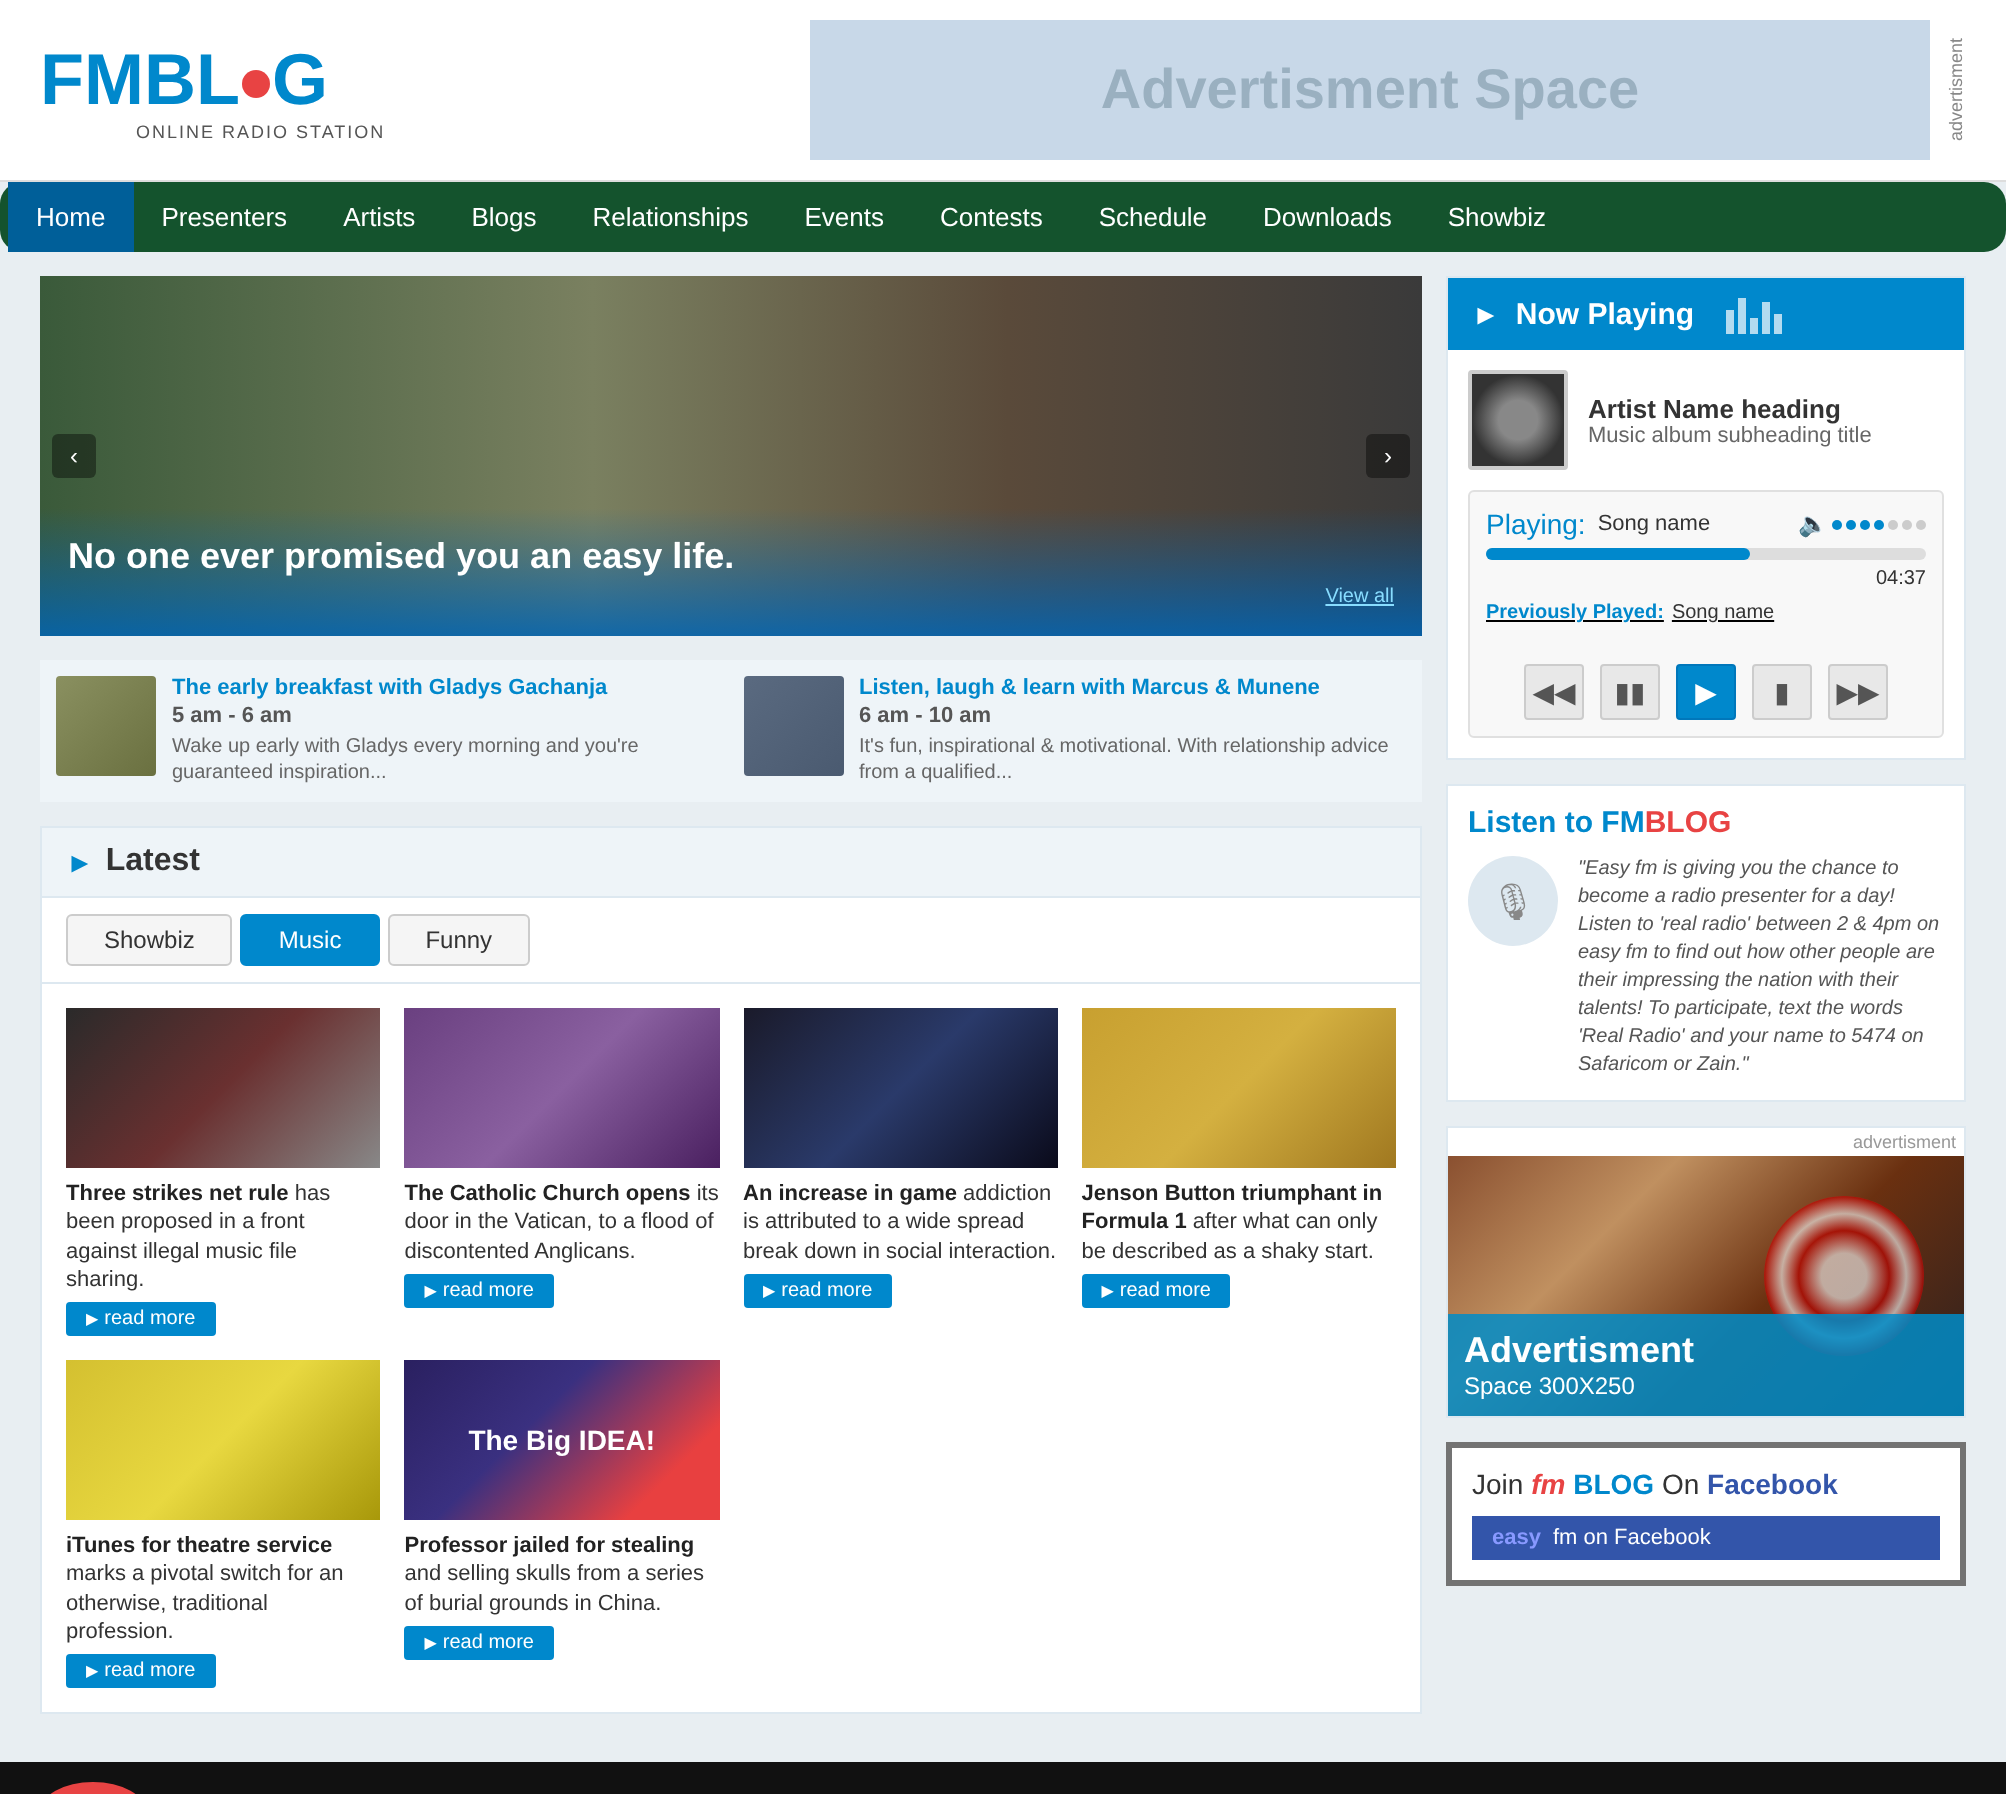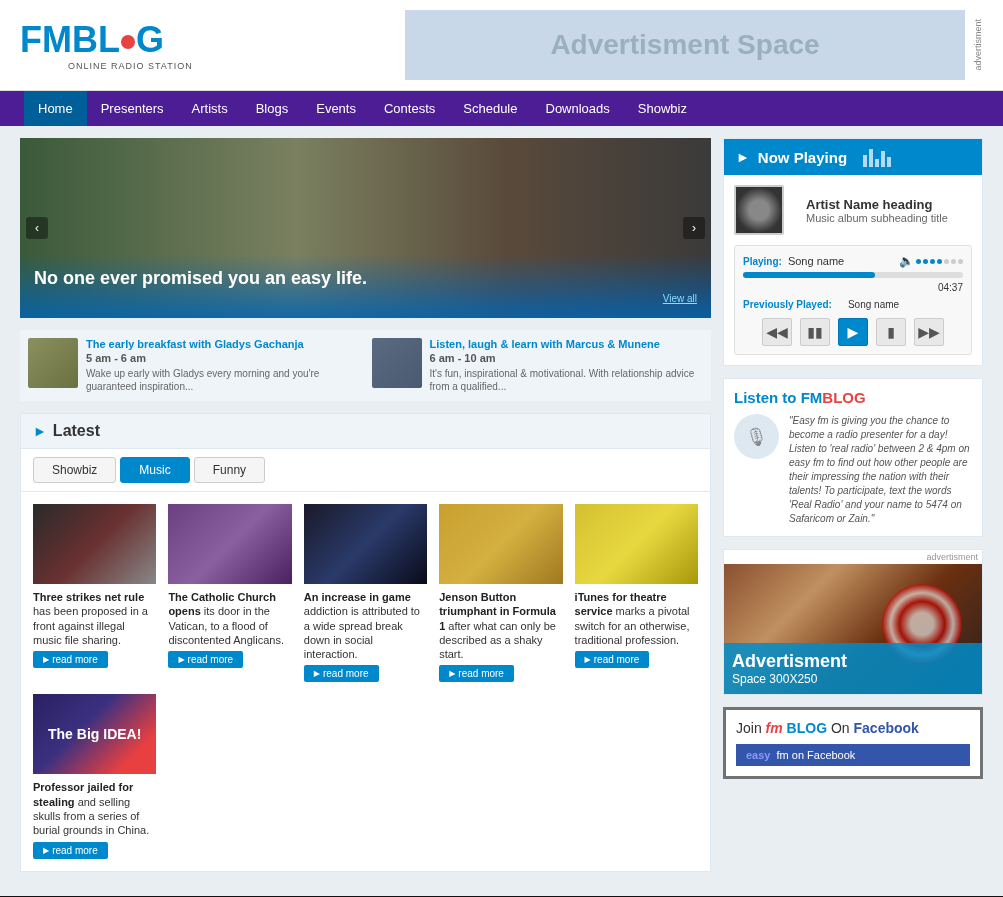"Home" nav { background: #4c1d95 -> #14532d; border-radius: none -> 11px; padding: 0 24px -> 0 4px }
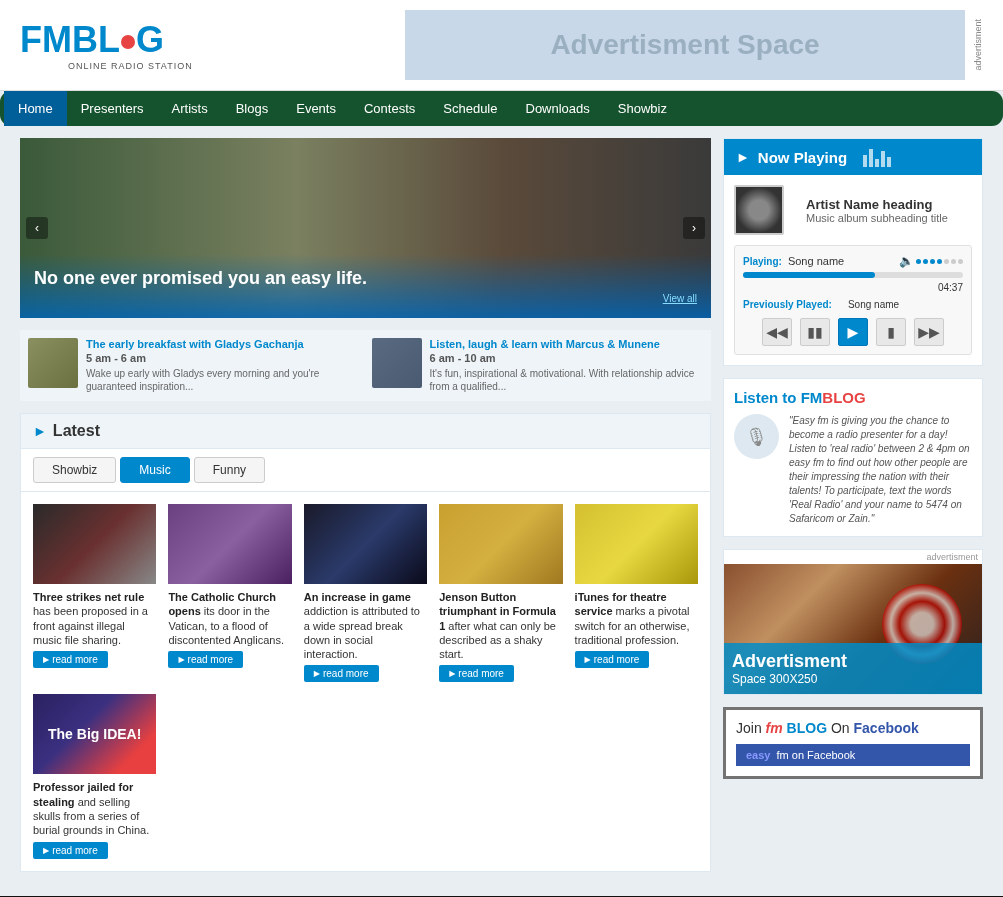"Relationships" a { html: none -> <a>Relationships</a> }
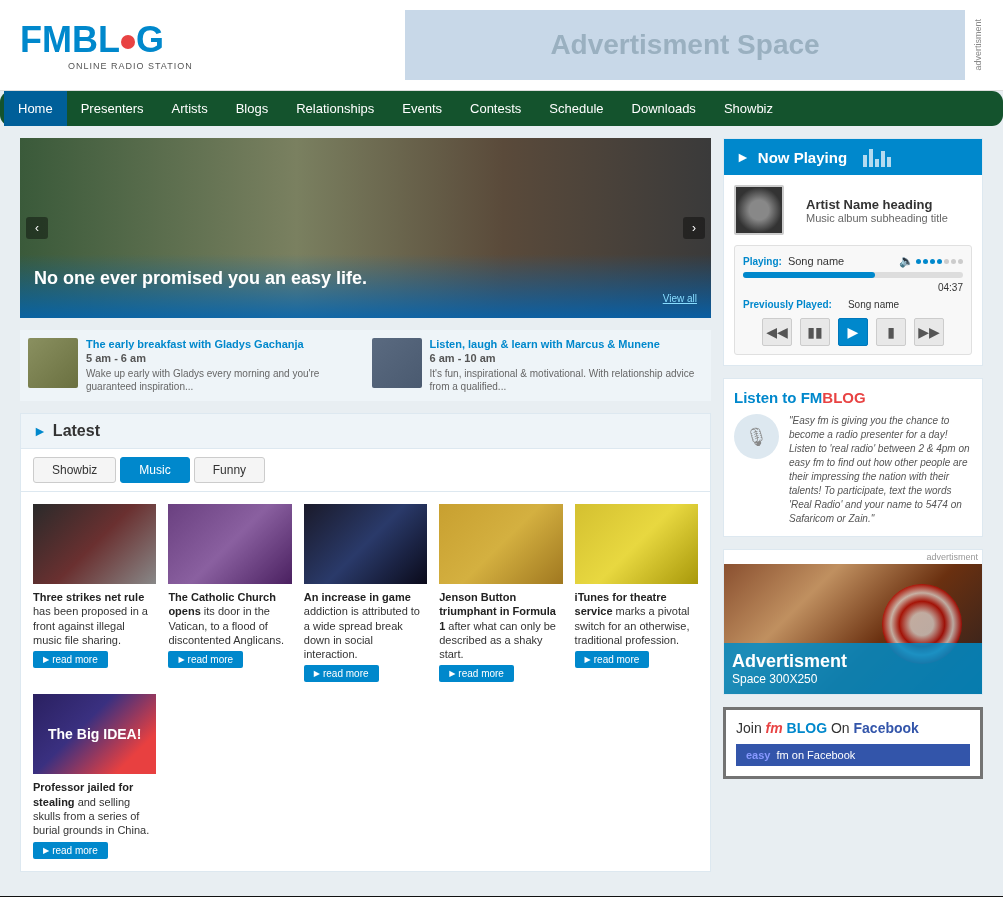"Artist Name heading" .track-info { gap: 22px -> 10px }
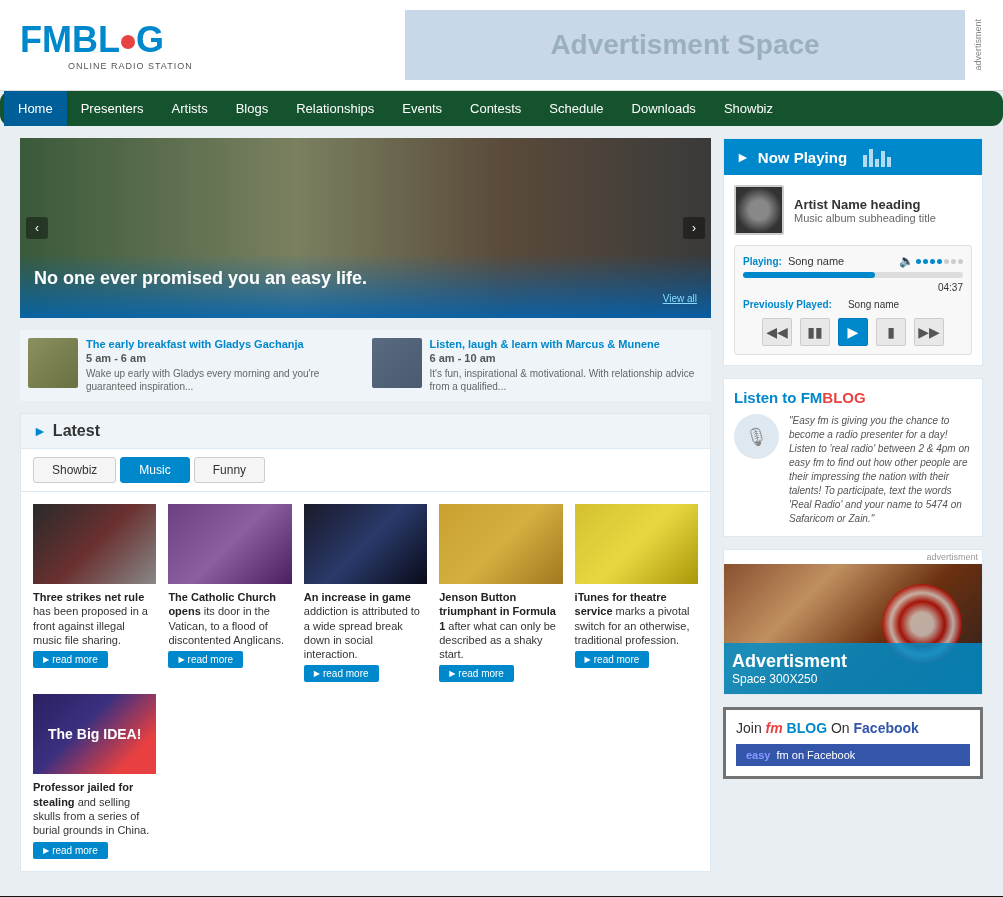"Playing:" .playing-label { font-size: 10px -> 14px; font-weight: bold -> normal }
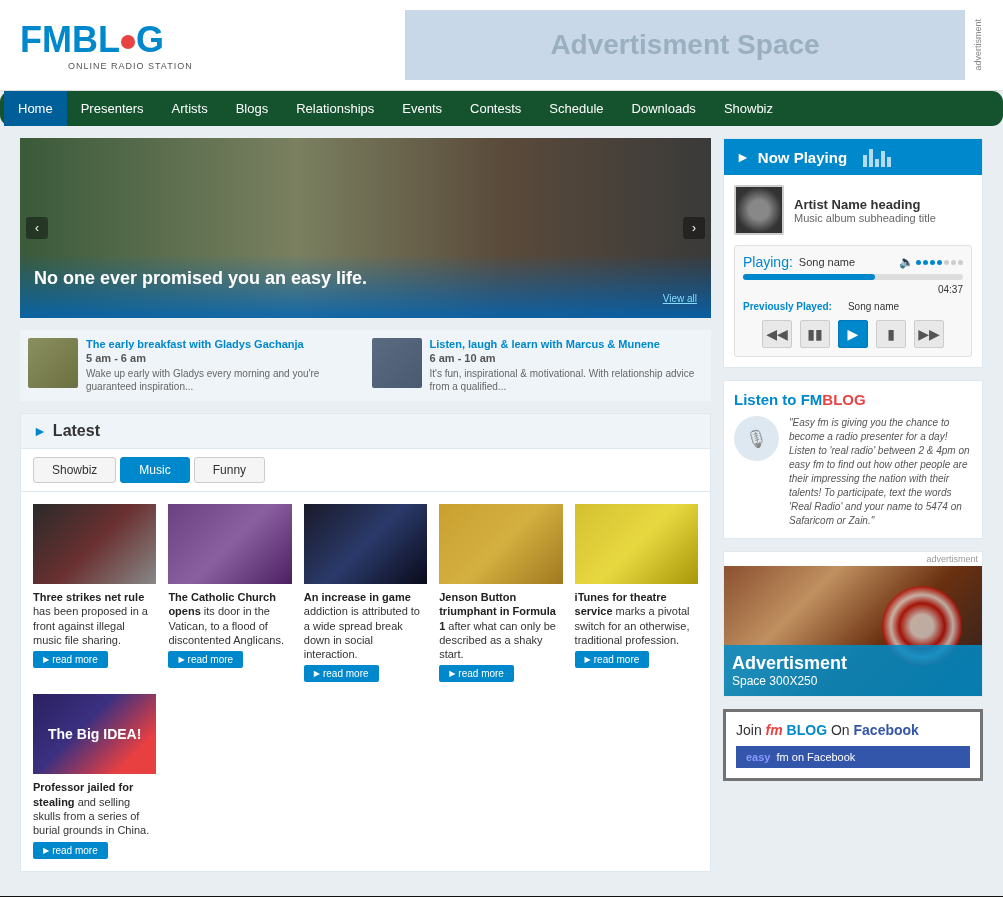"Previously Played:" .prev-played-line { gap: 16px -> 4px; margin-bottom: 8px -> 20px; text-decoration: none -> underline }
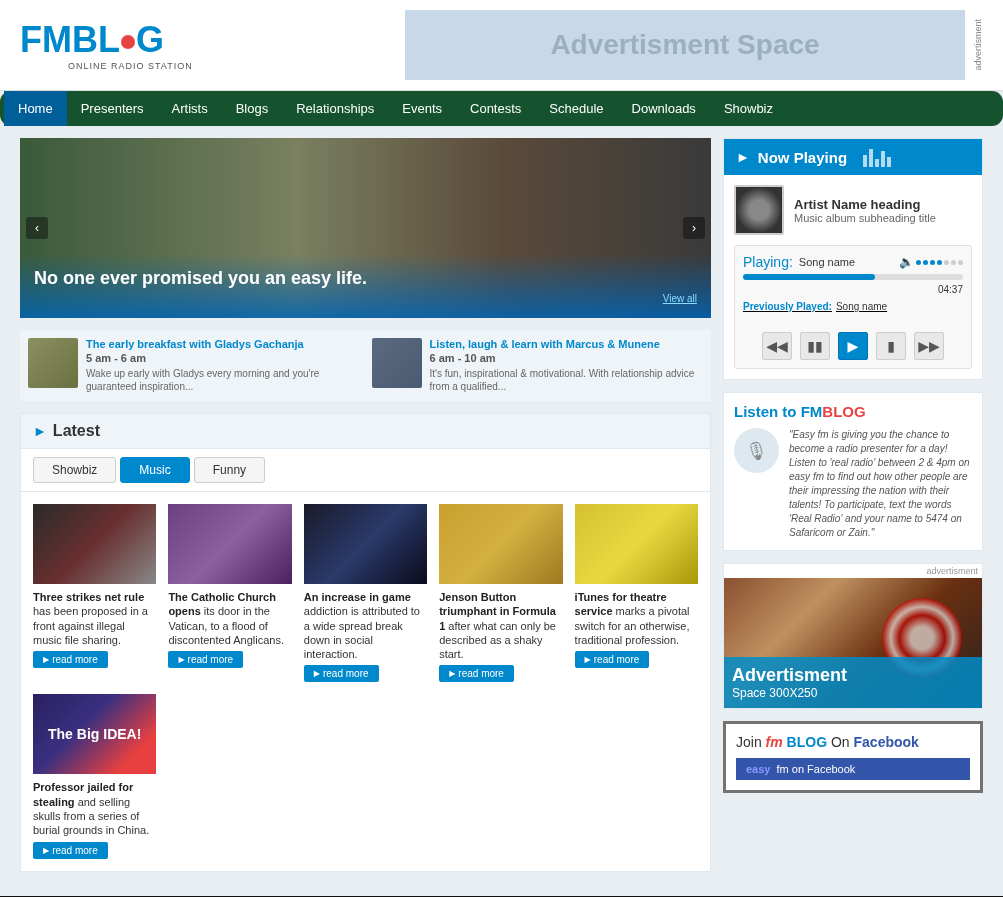"Three strikes net rule has" .articles-grid { grid-template-columns: 1fr 1fr 1fr 1fr 1fr -> 1fr 1fr 1fr 1fr }
